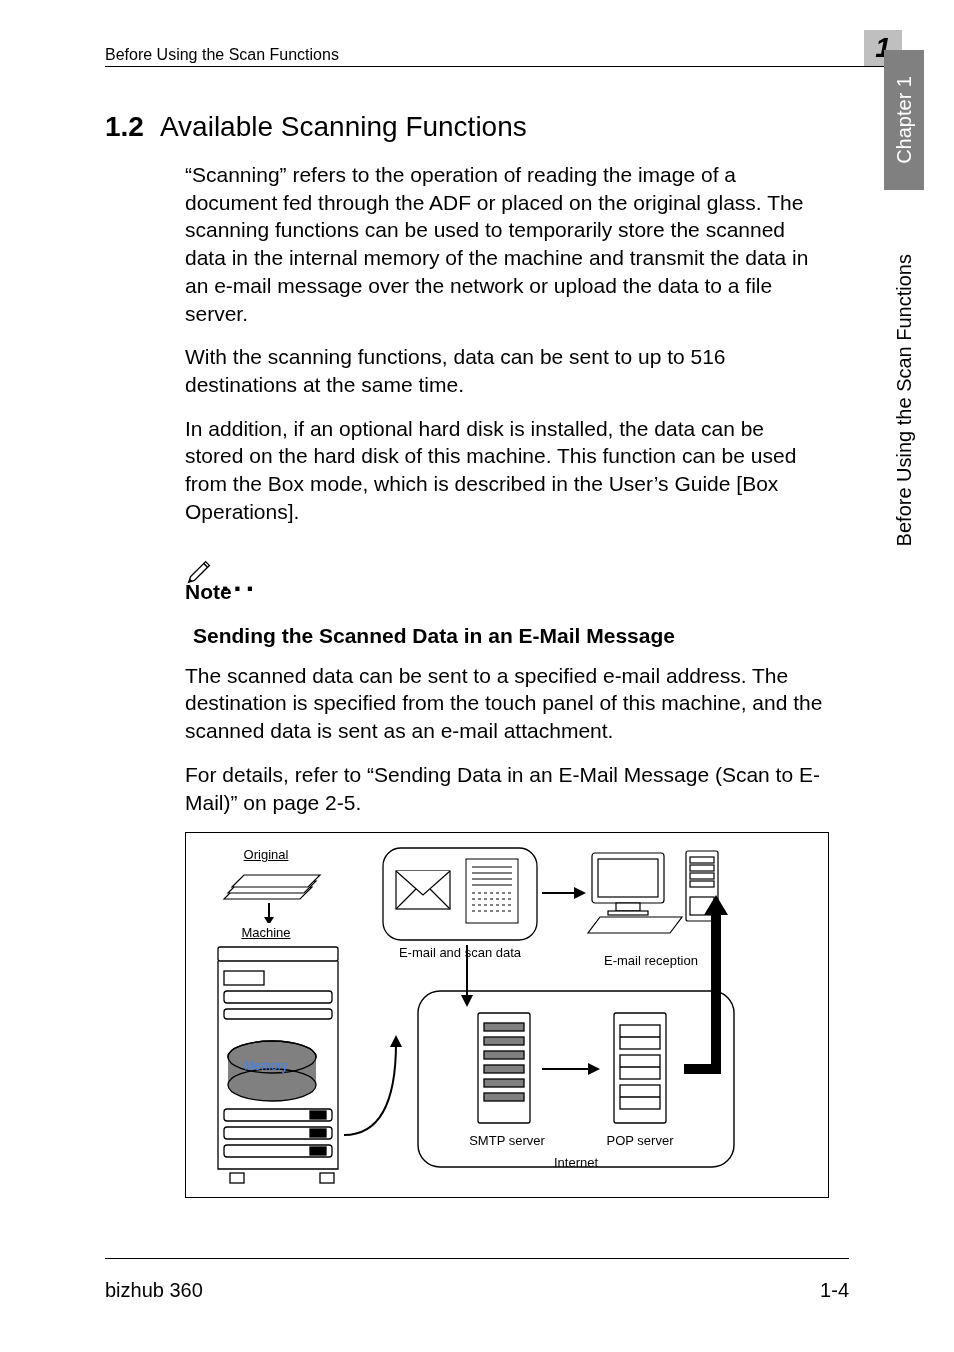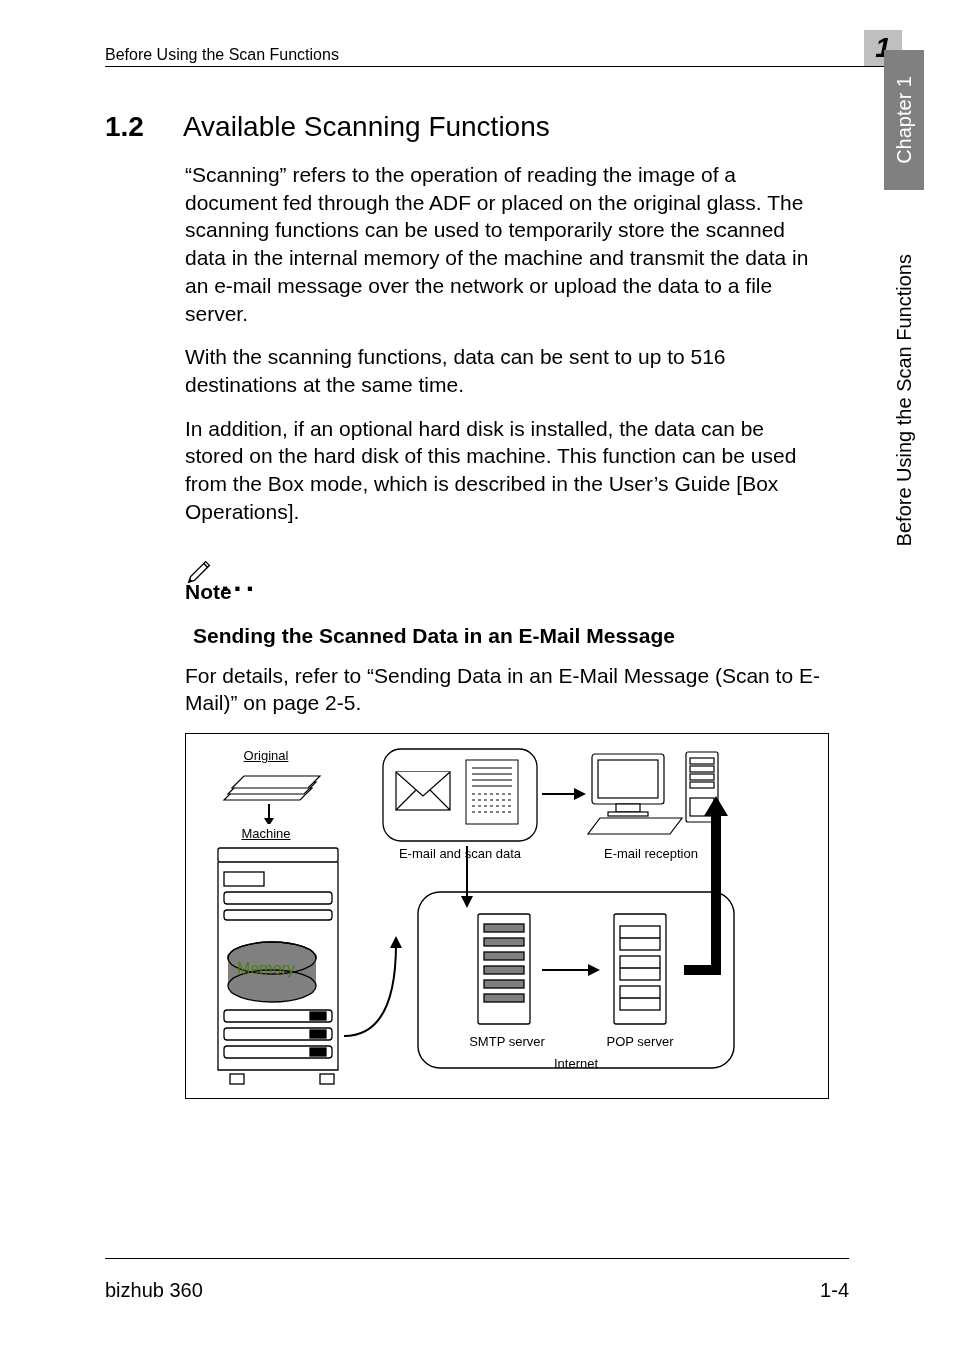"1.2" .sec-head { gap: 39px -> 16px }
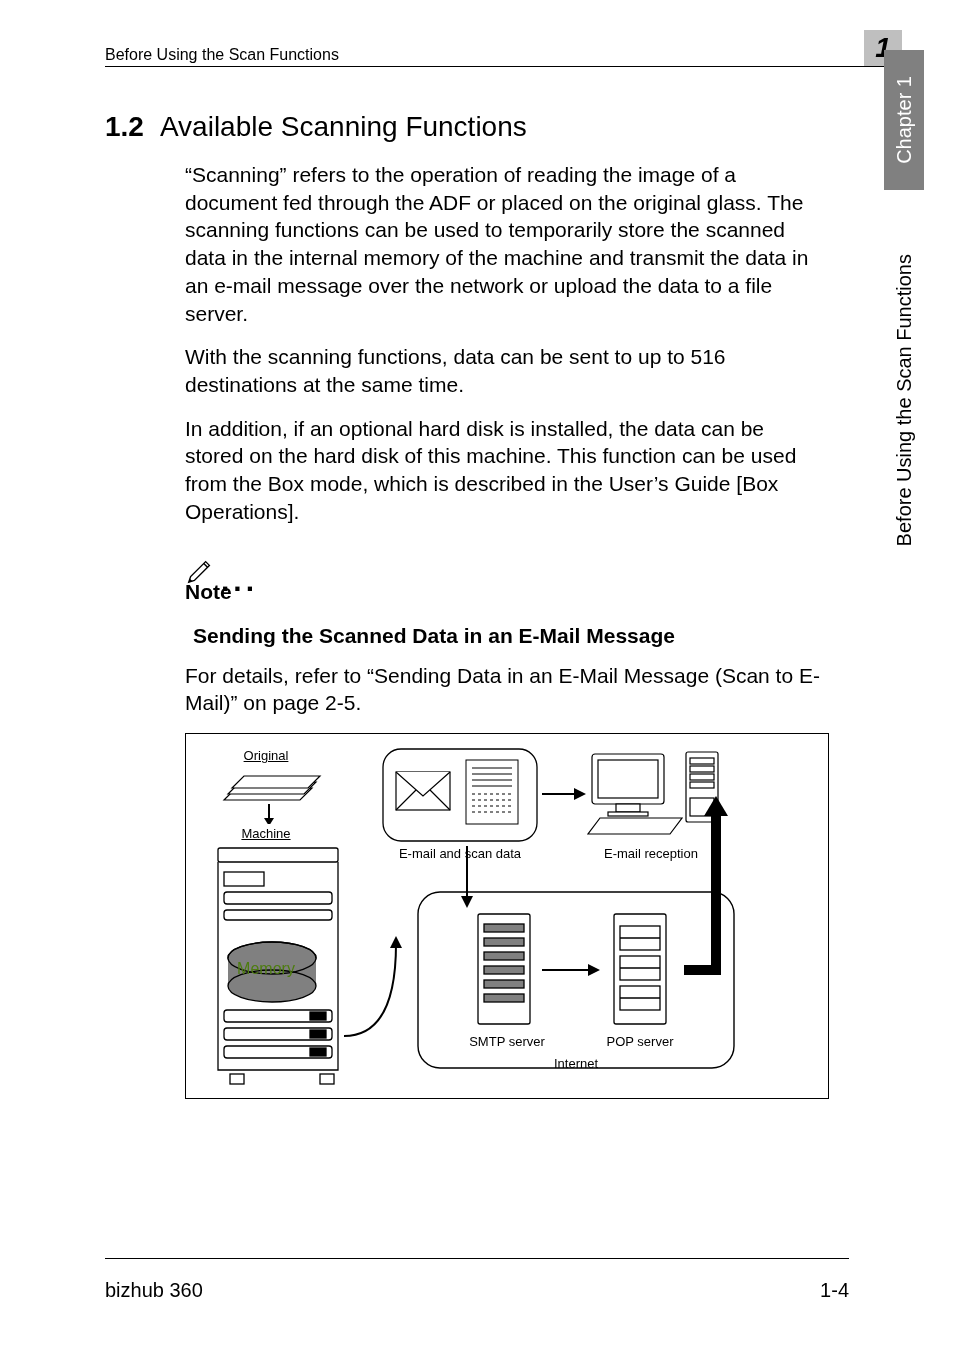"The scanned data can be" p.body { html: none -> <p>The scanned data can be sent to a specified e-mail address. The destination is specified from the touch panel of this machine, and the scanned data is sent as an e-mail attachment.</p> }
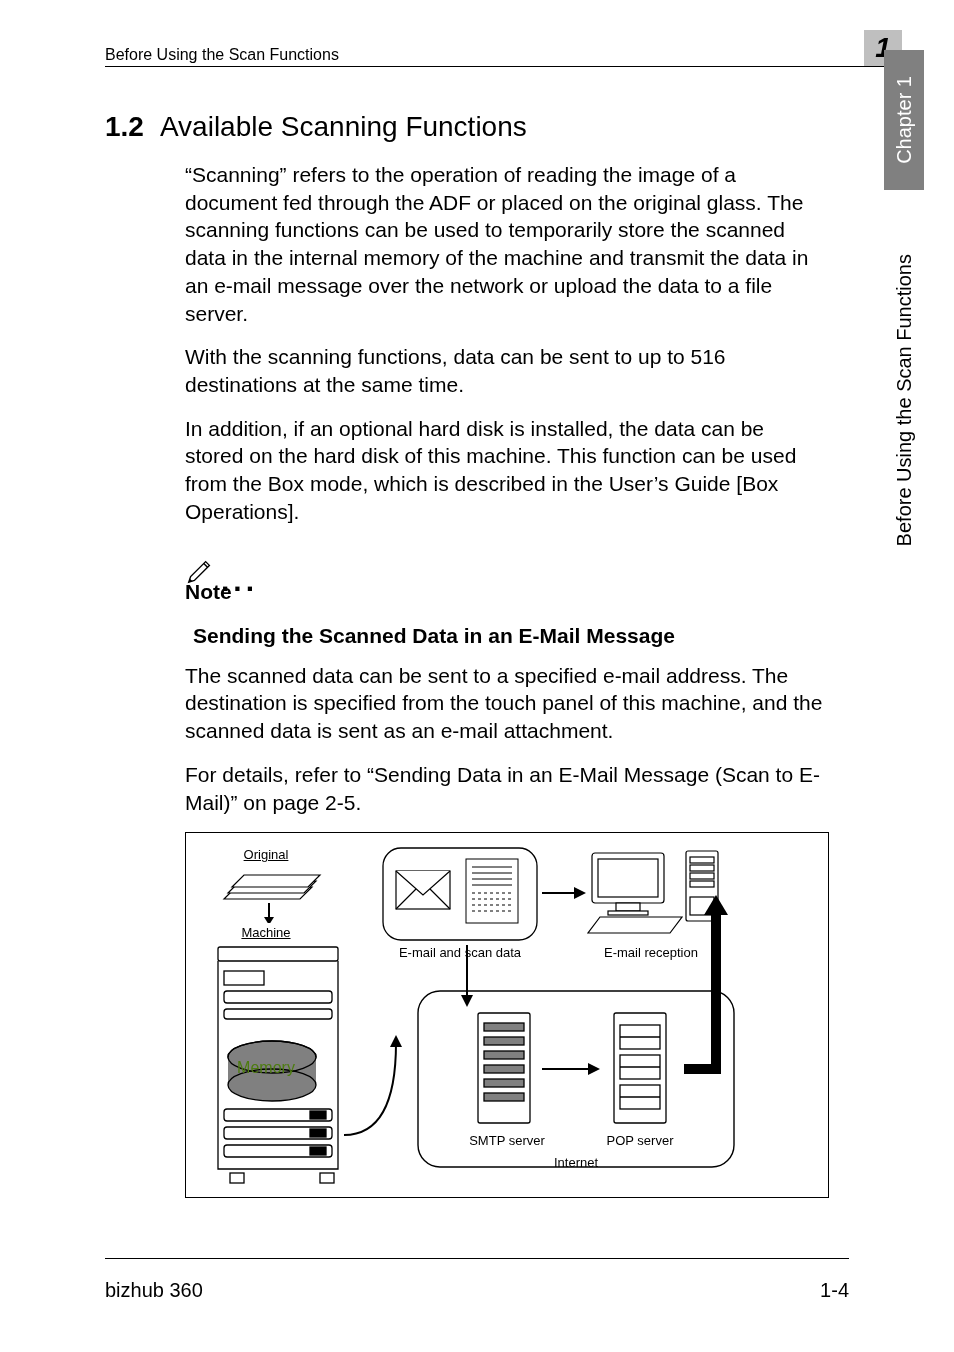"E-mail reception" div.d-label { top: 112px -> 120px }
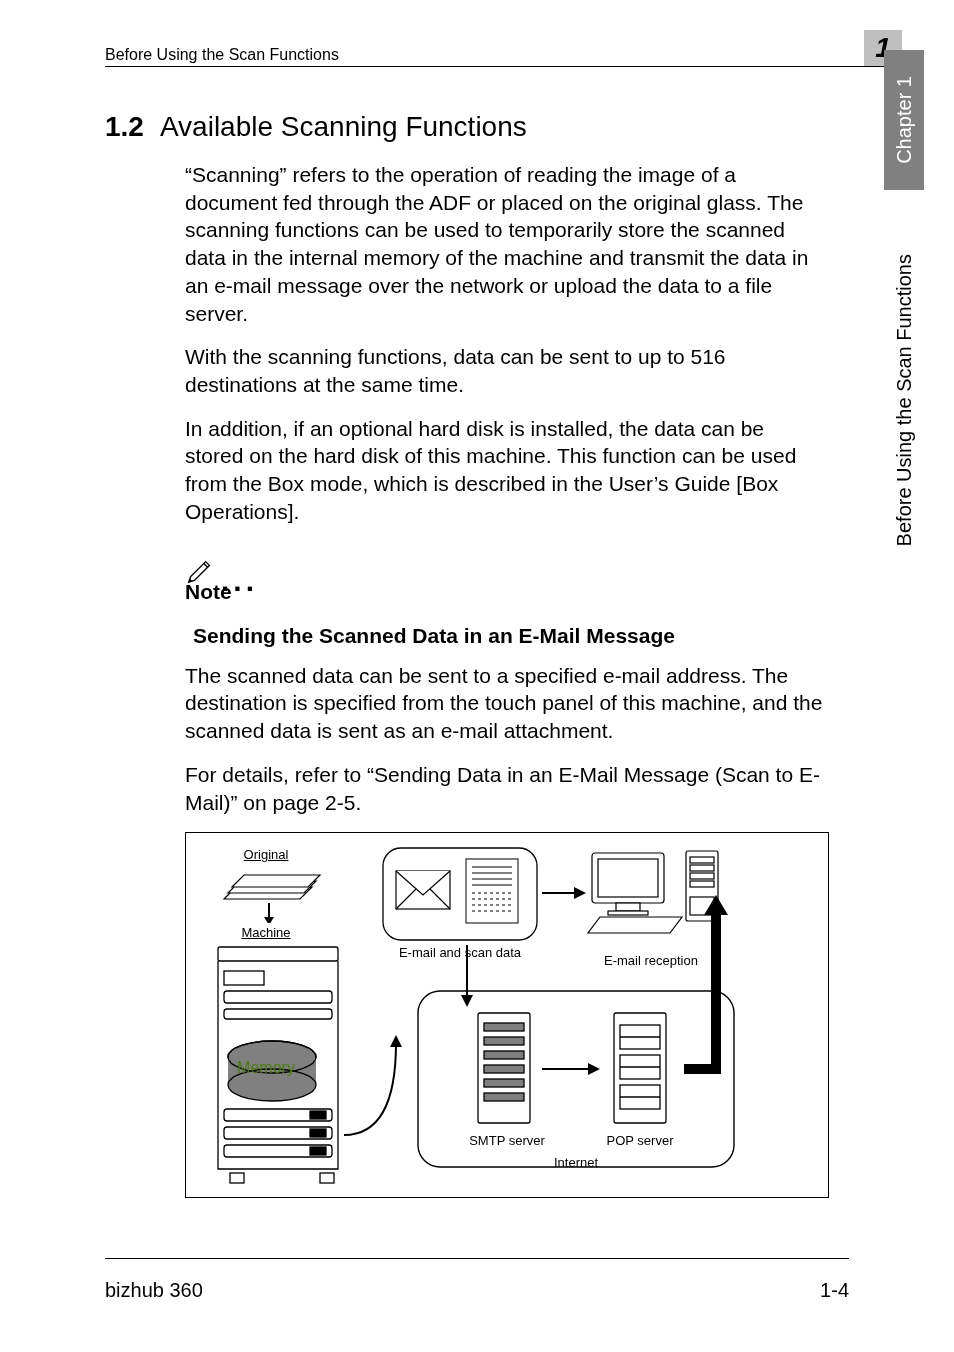"Memory" div.d-label { color: #4d7c0f -> #3b82f6; font-size: 16px -> 12px }
